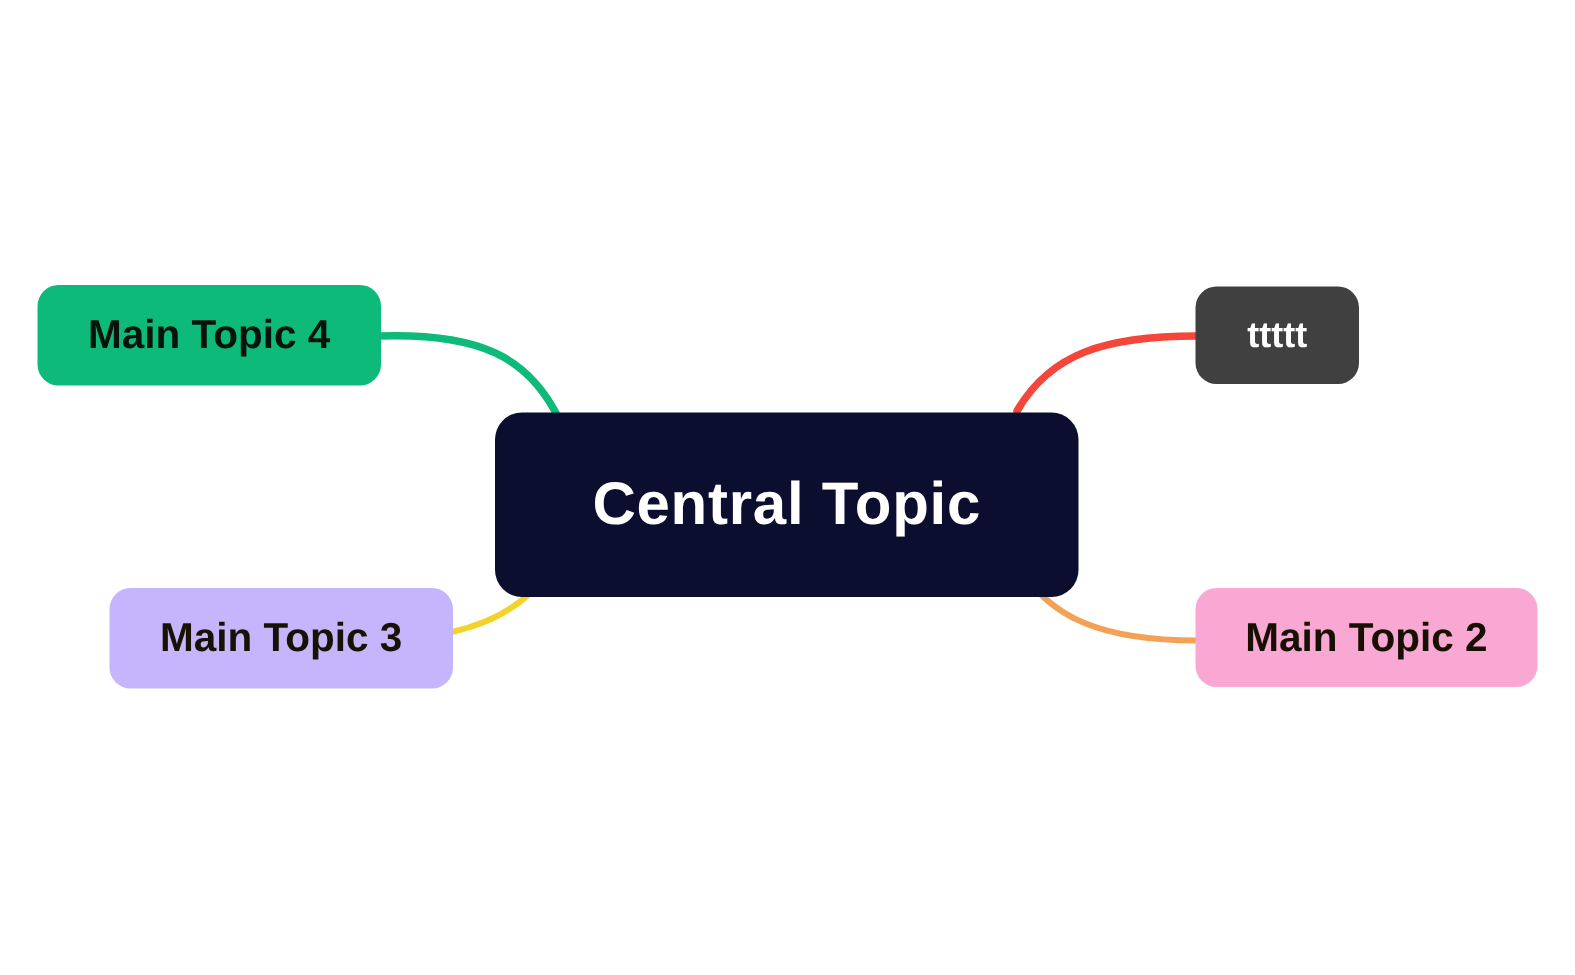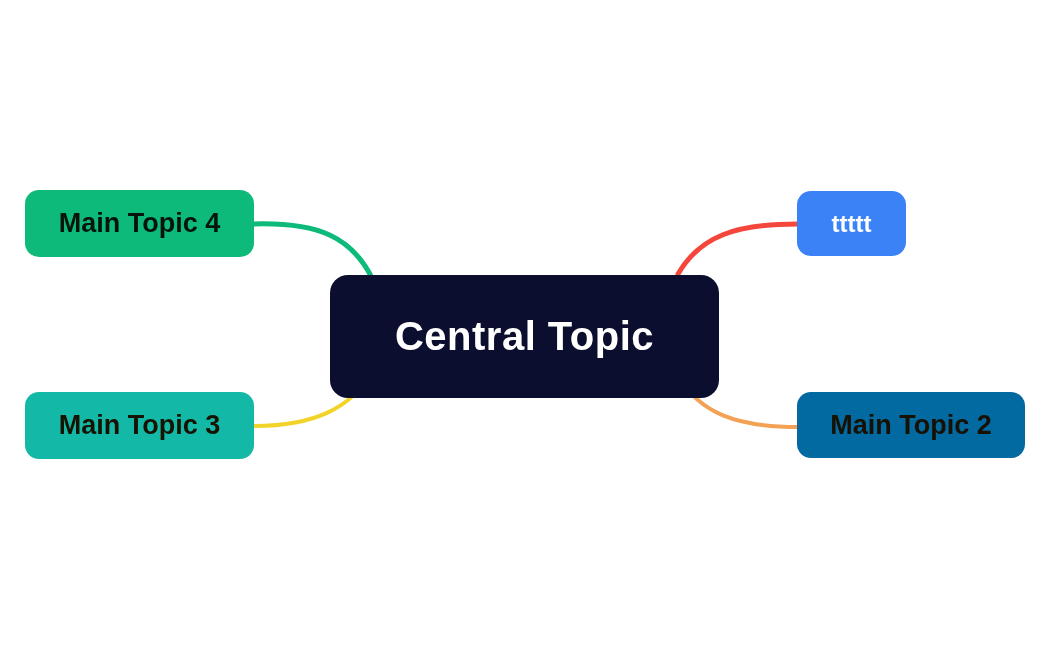"ttttt" div.node { background: #3b82f6 -> #404040 }
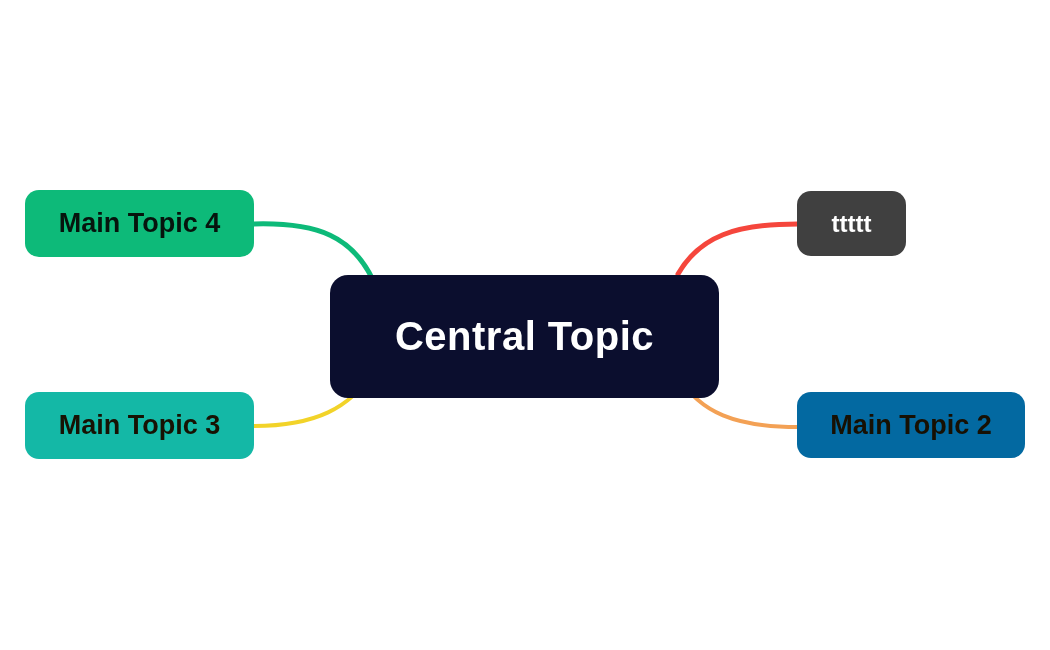"Main Topic 3" div.node { background: #14b8a6 -> #c4b5fd; margin-left: none -> 48px }
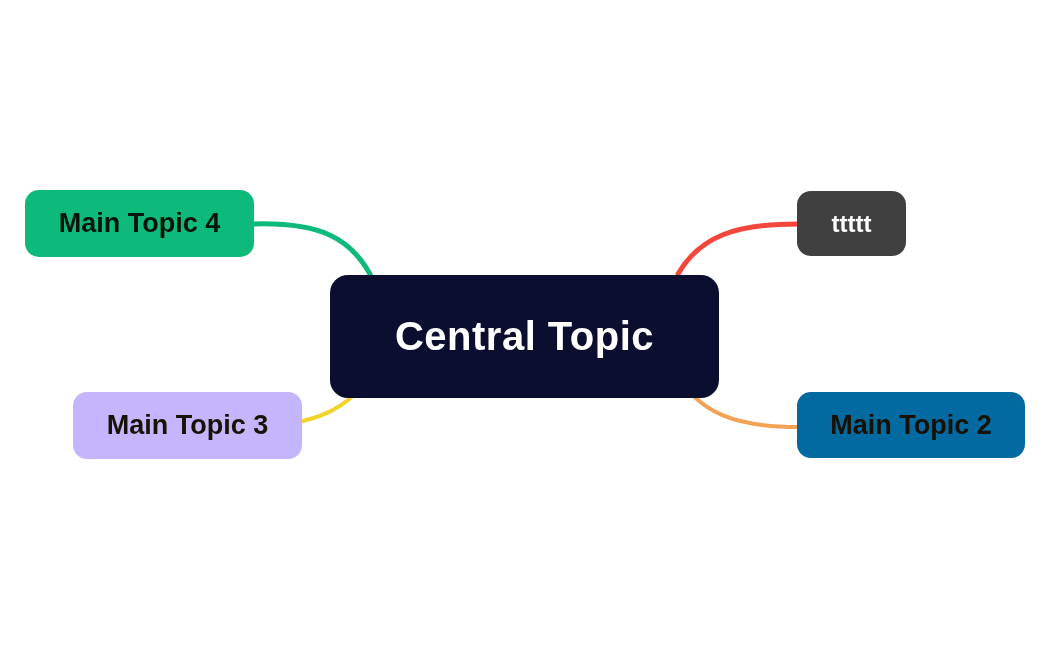"Main Topic 2" div.node { background: #0369a1 -> #f9a8d4 }
